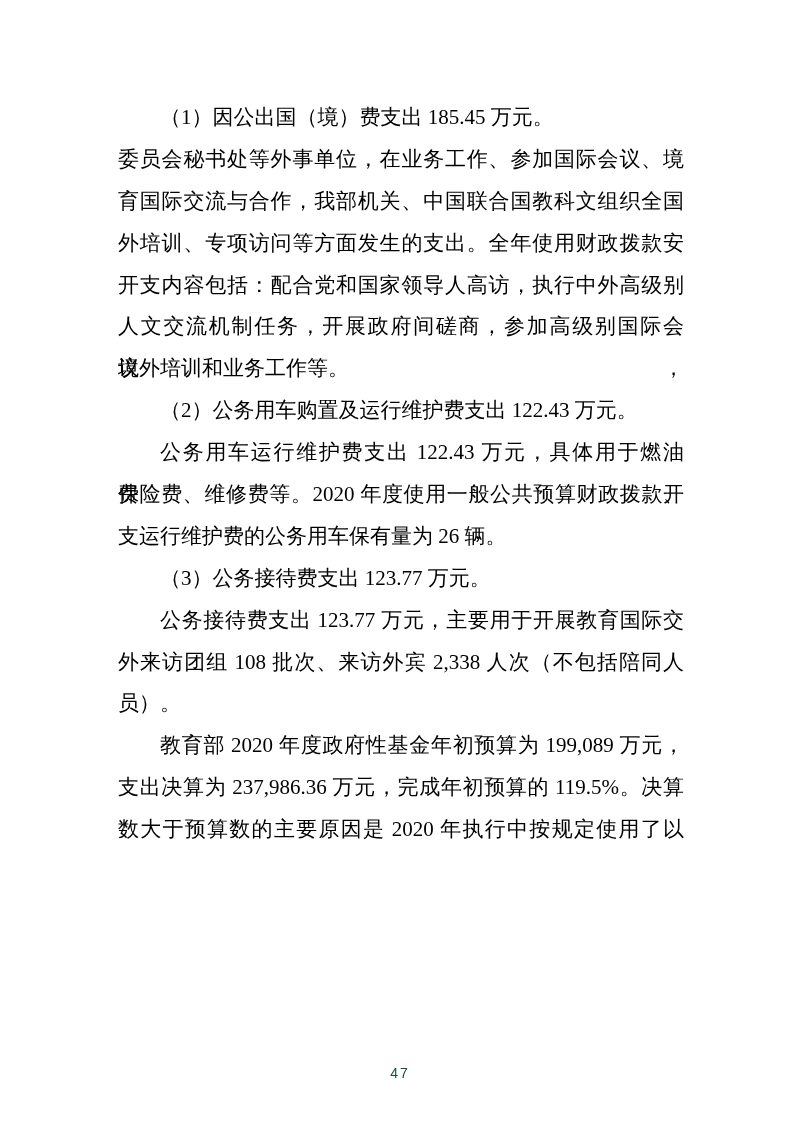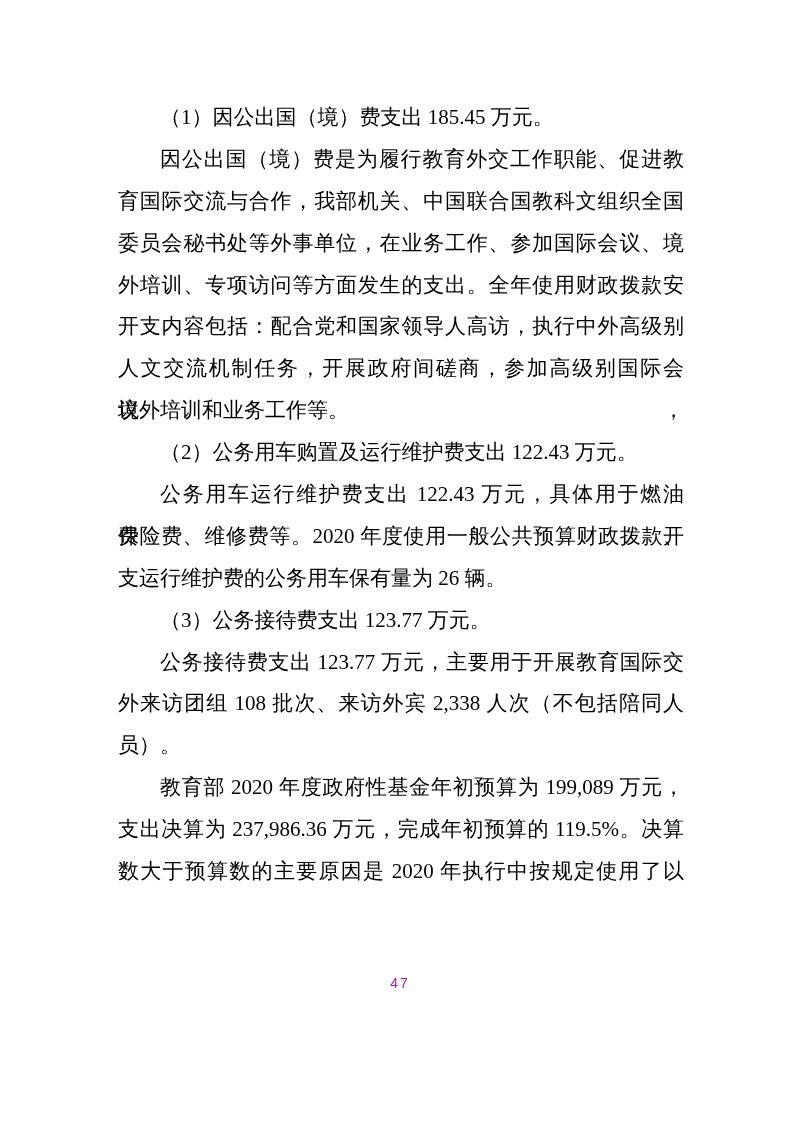"因公出国（境）费是为履行教育外交工作职能、促进教" div.line { html: <div>因公出国（境）费是为履行教育外交工作职能、促进教</div> -> none }
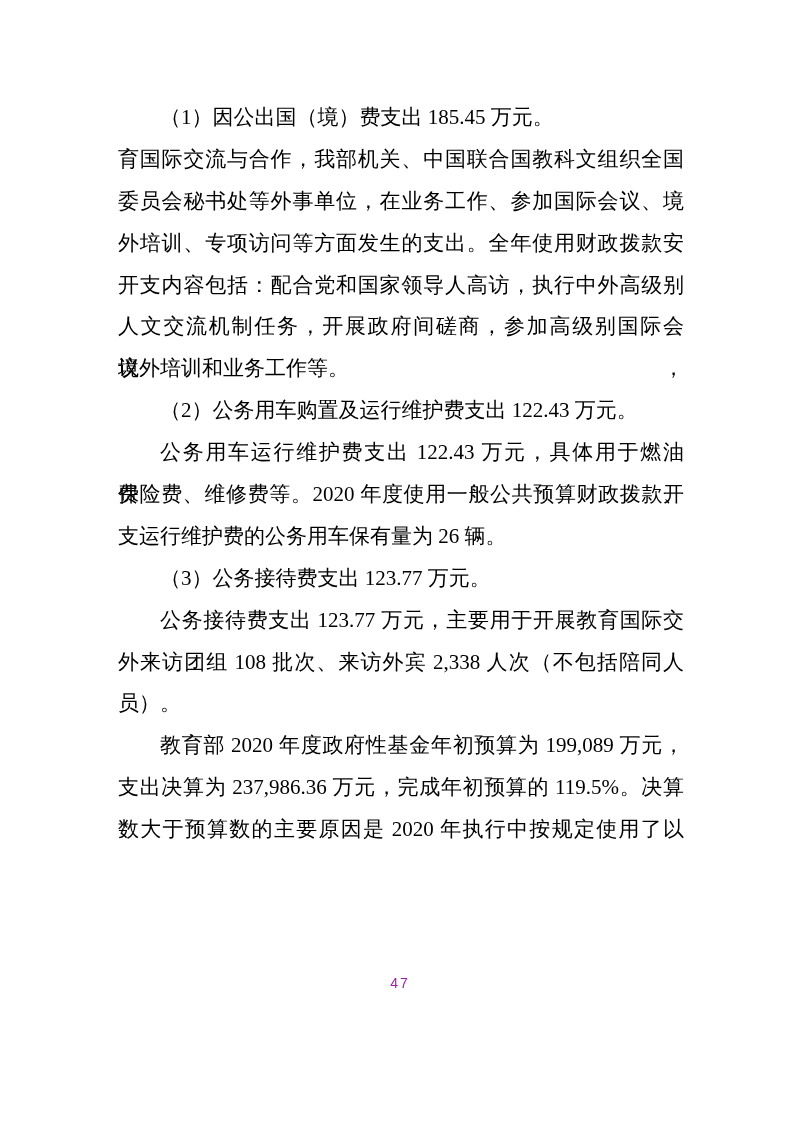"育国际交流与合作，我部机关、中国联合国教科文组织全国" div.line { order: before "委员会秘书处等外事单位，在业务工作、参加国际会议、境" -> after "委员会秘书处等外事单位，在业务工作、参加国际会议、境" }
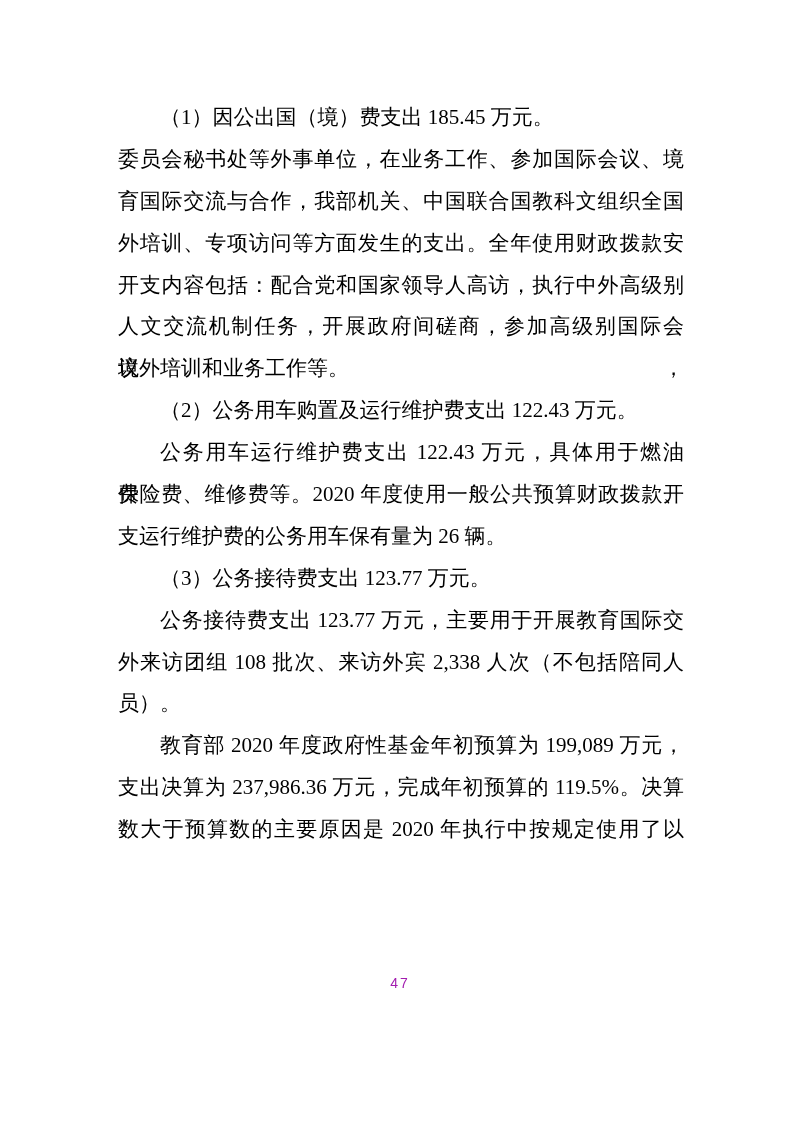"47" .page-num { color: #a21caf -> #14532d; top: 975px -> 1065px }
